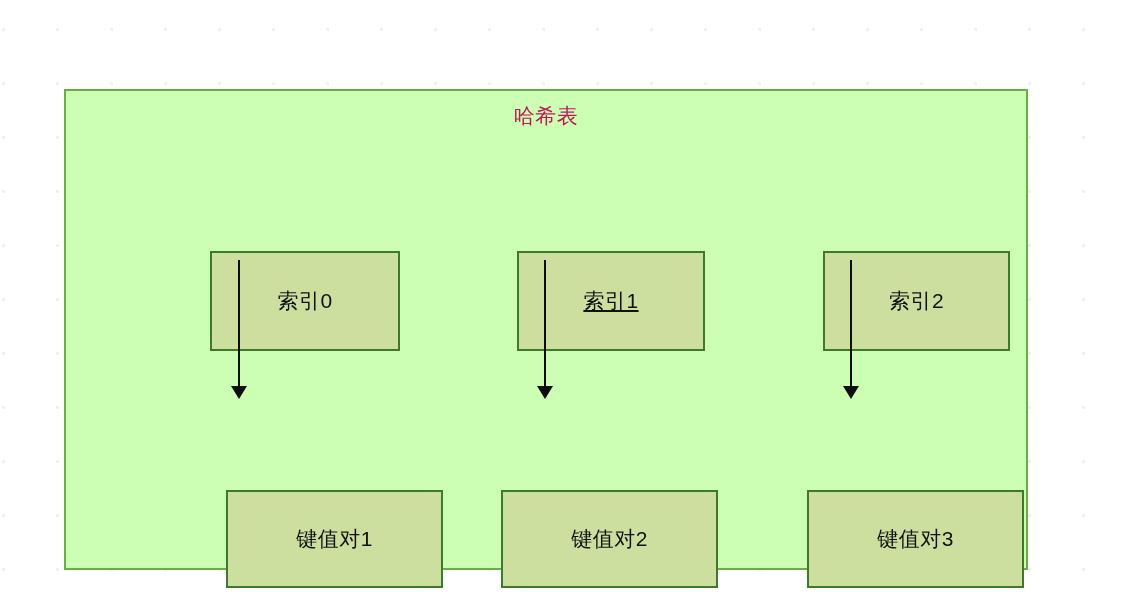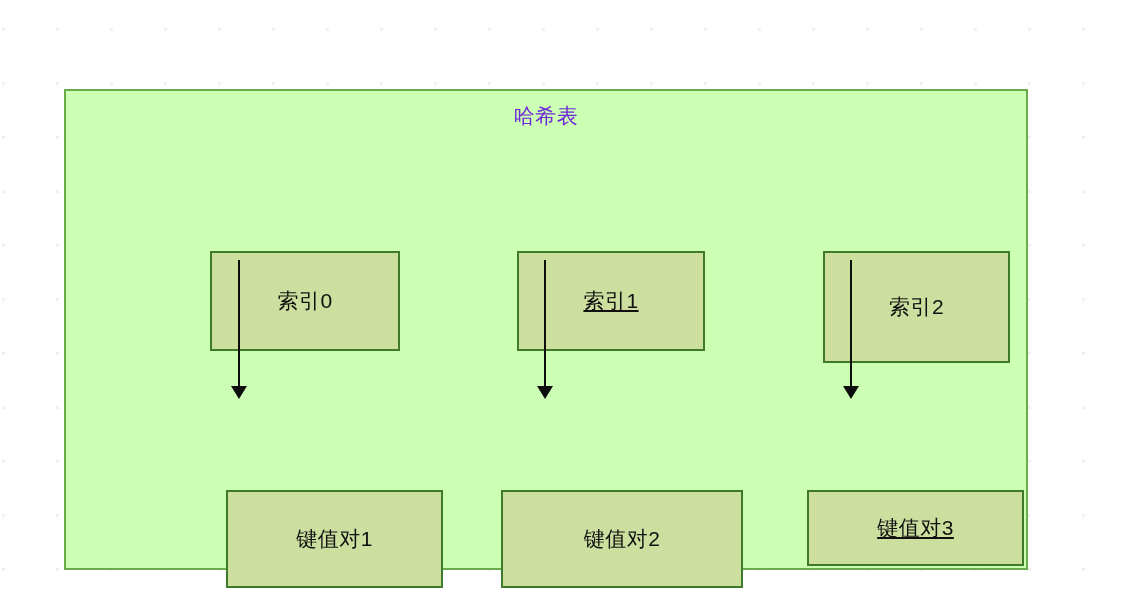"哈希表" .container-title { color: #6d28d9 -> #be185d }
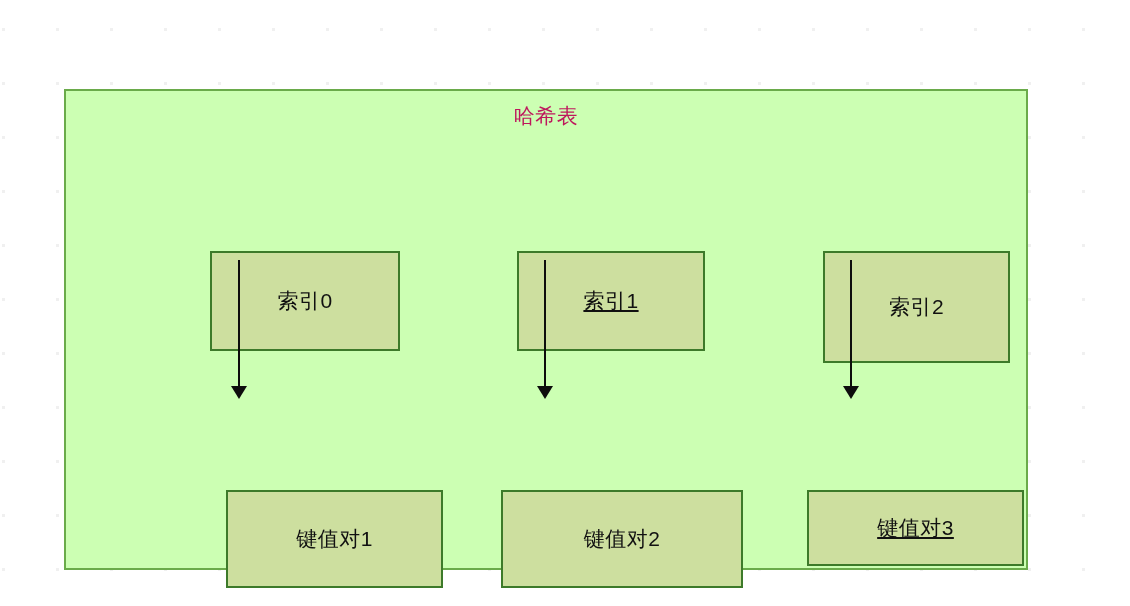"索引2" .node.index-2 { height: 112px -> 100px }
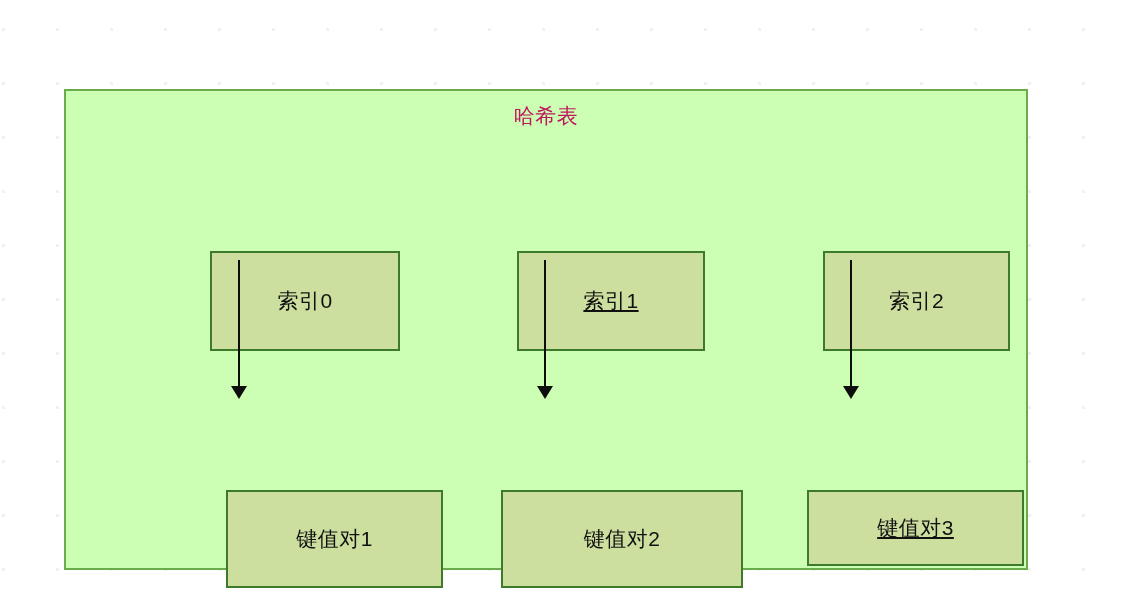"键值对2" .node.kv-1 { width: 242px -> 217px }
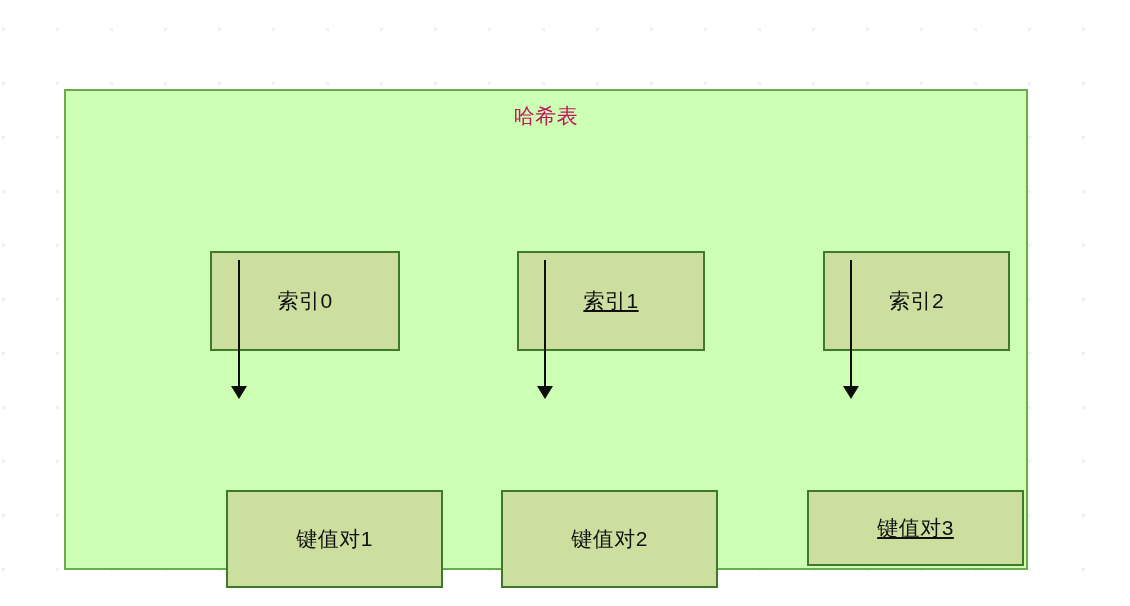"键值对3" .node.kv-2 { height: 76px -> 98px; text-decoration: underline -> none }
